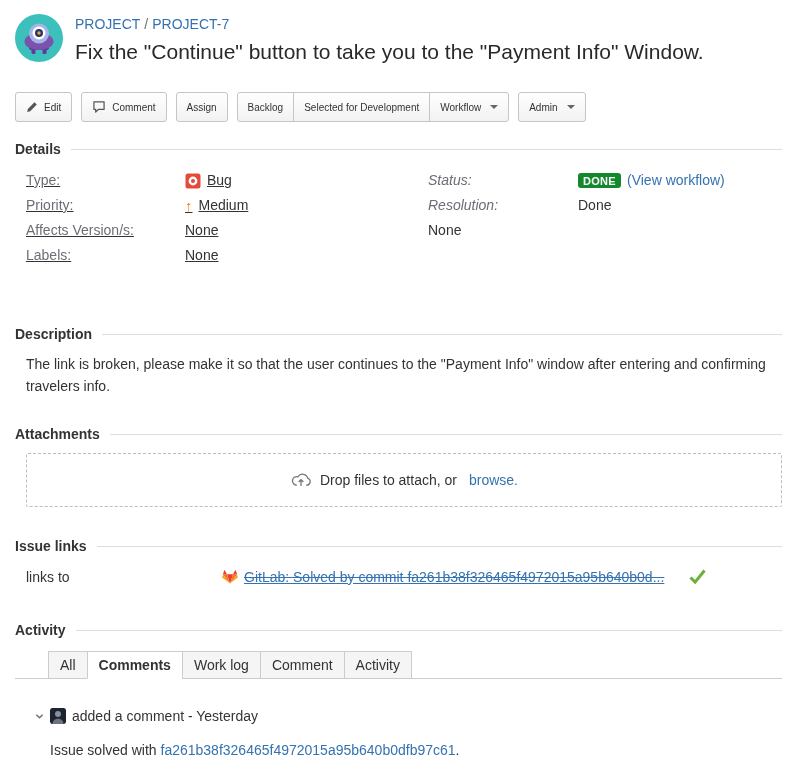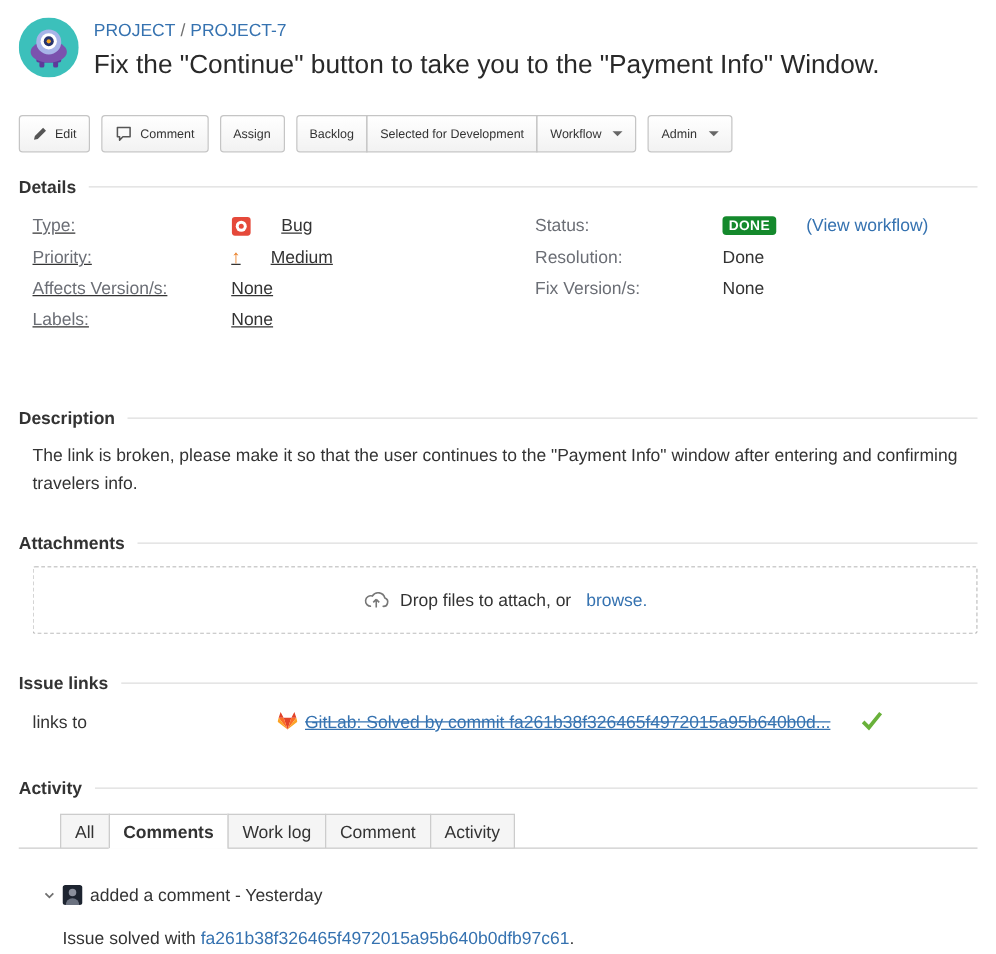"Bug" .detail-value { gap: 24px -> 6px }
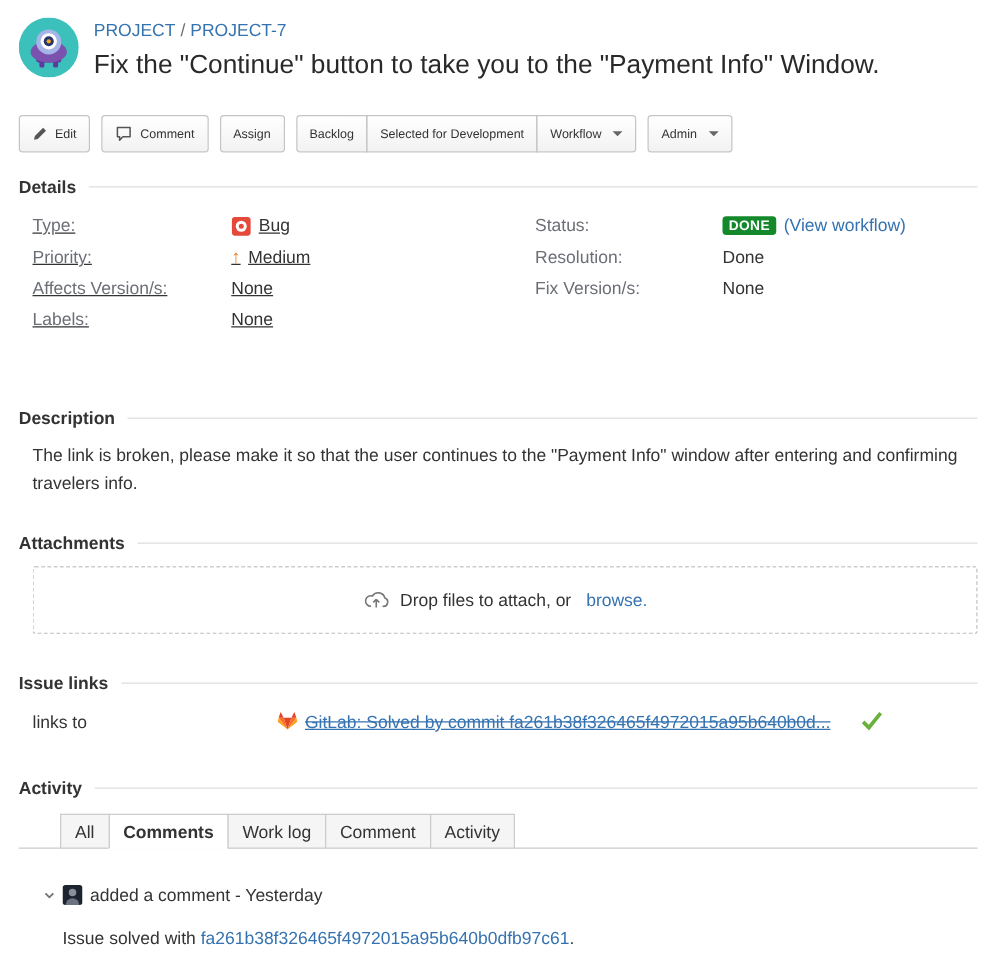"Status:" .details-col-right .detail-label { font-style: none -> italic }
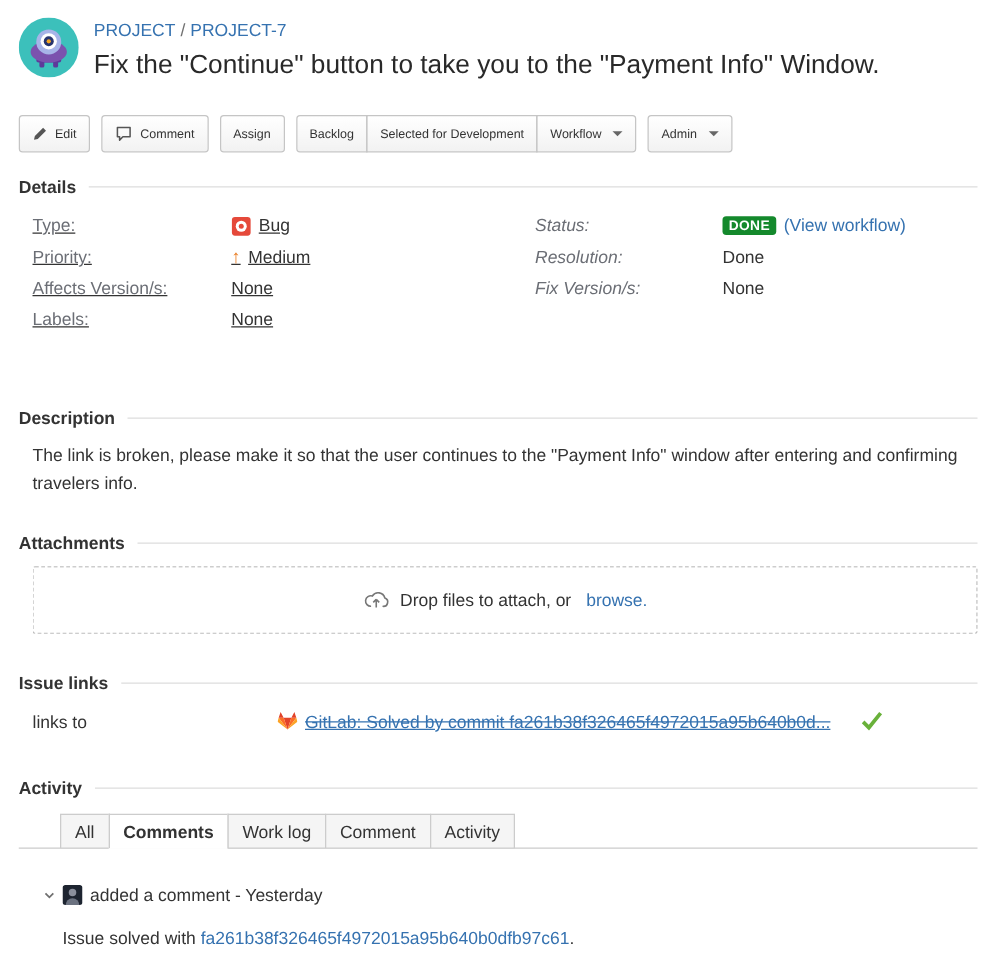"Fix Version/s:" span.detail-label { html: <span>Fix Version/s:</span> -> none }
